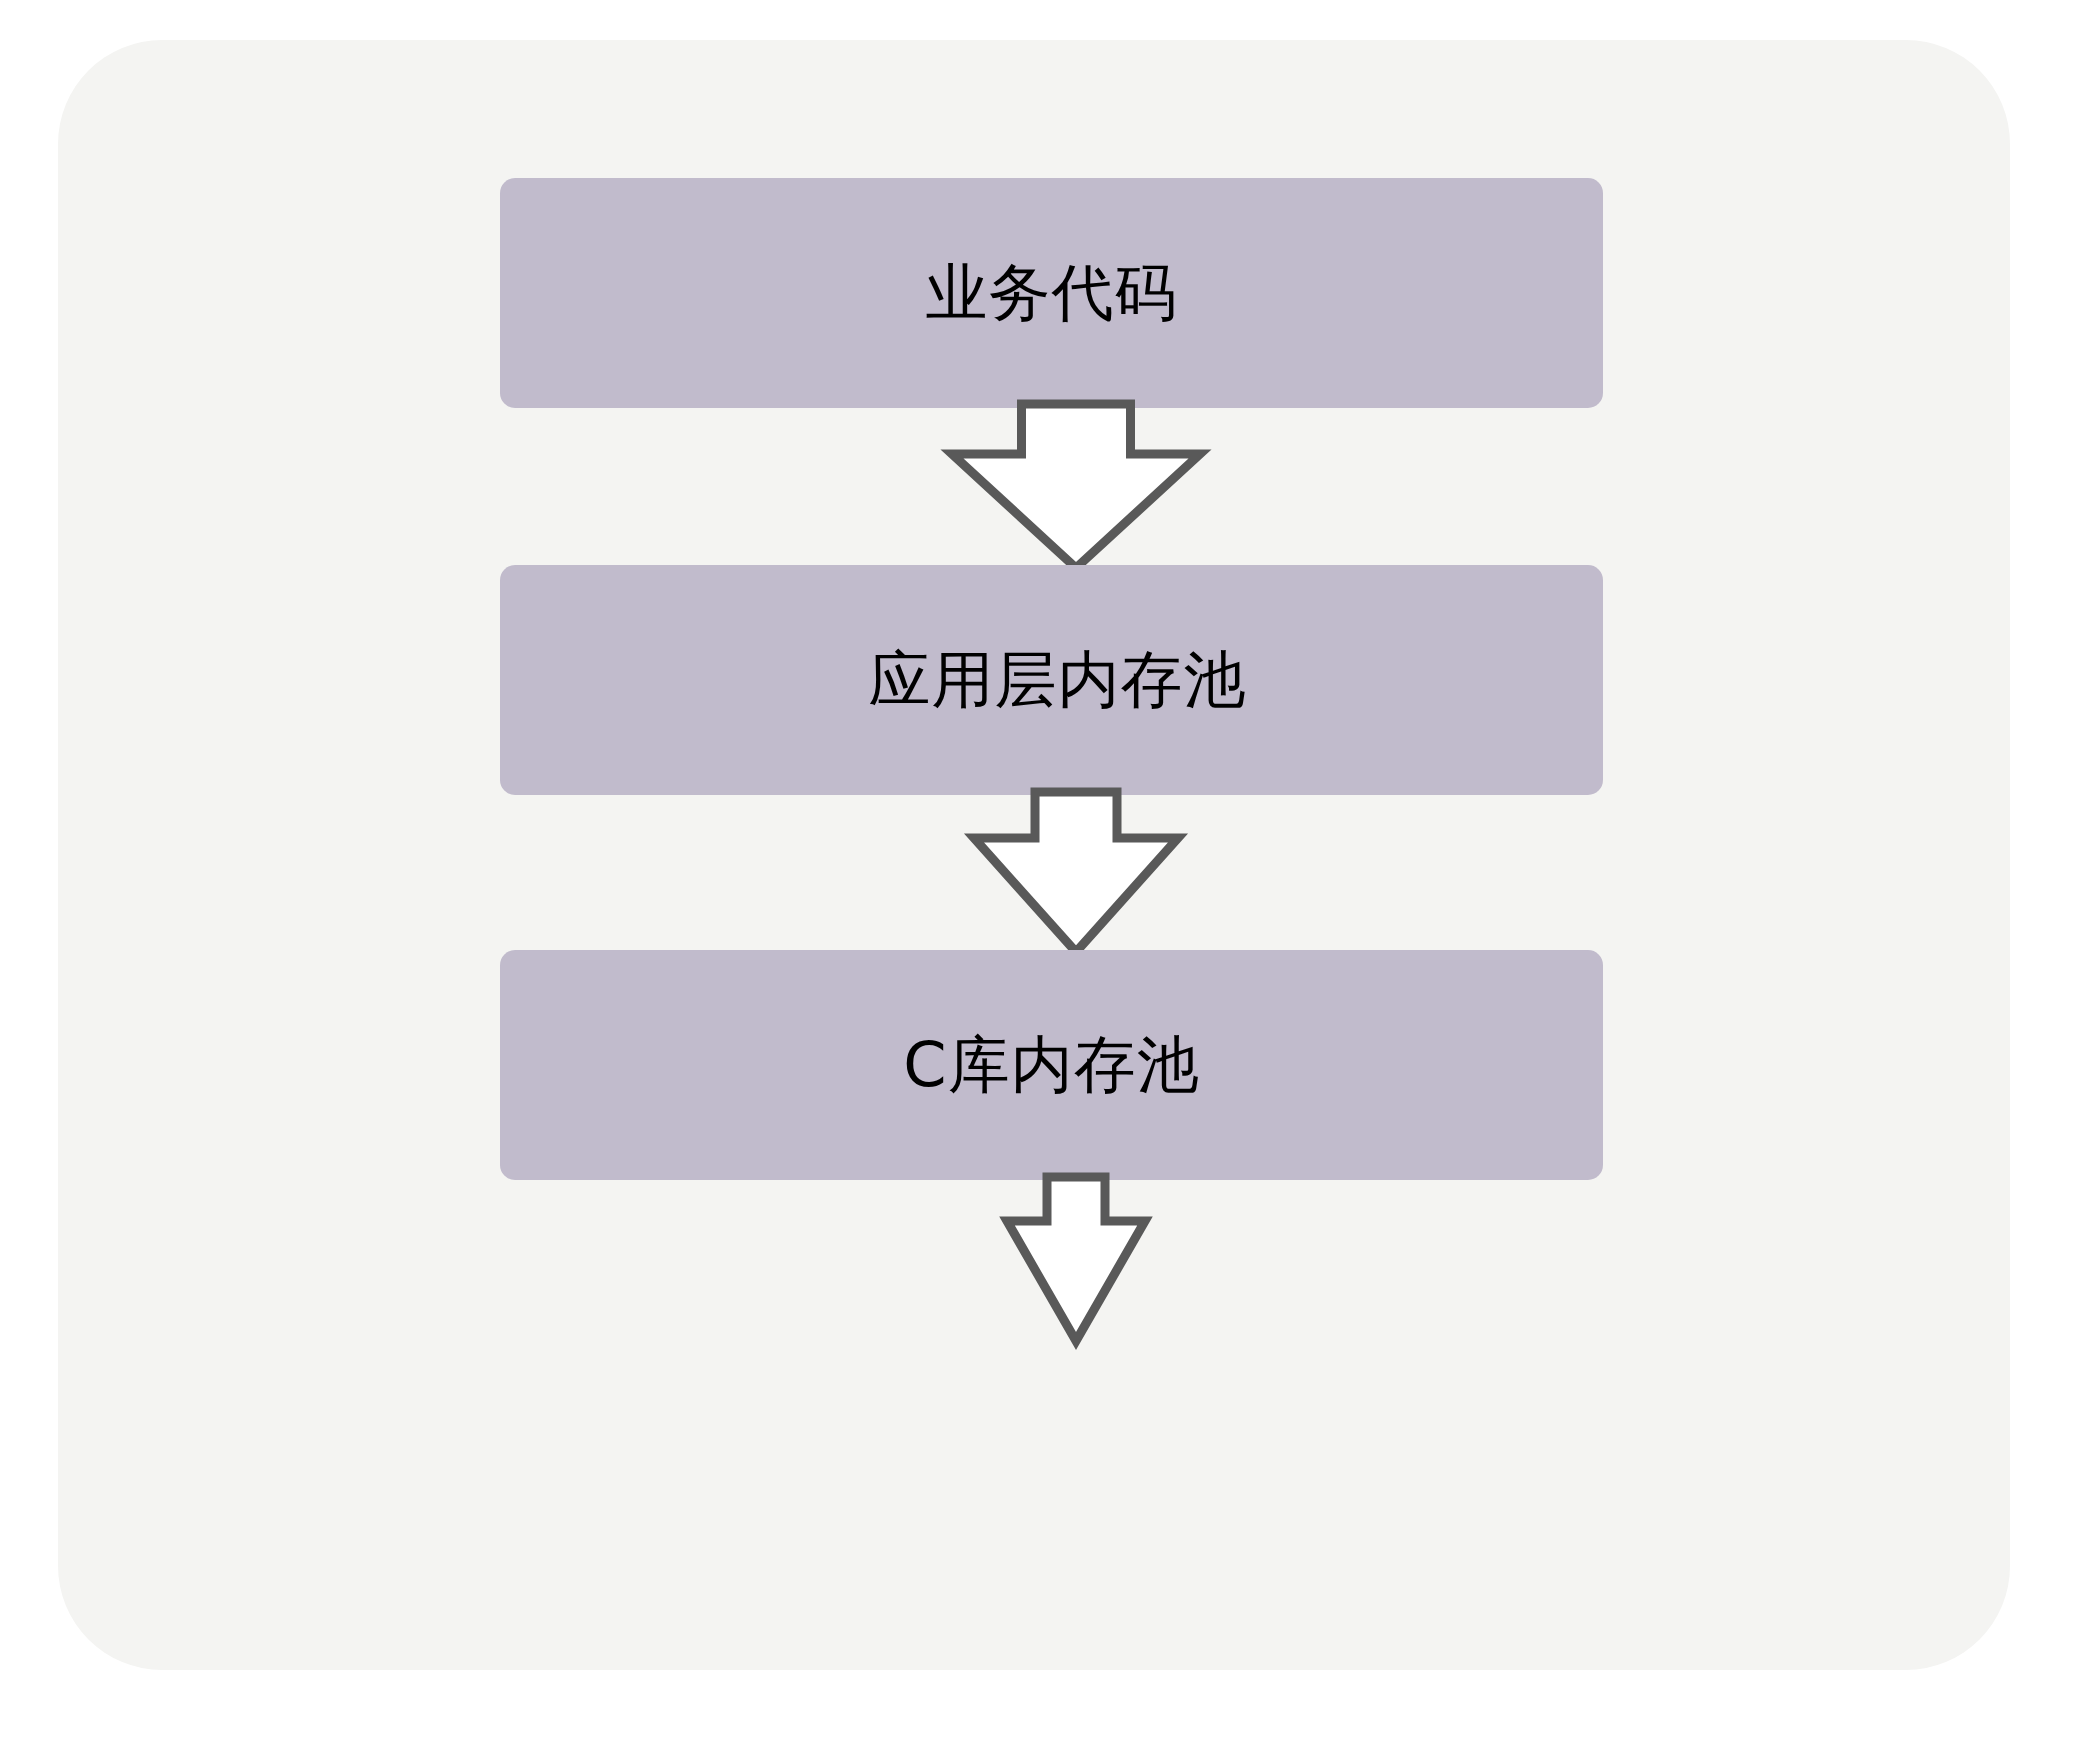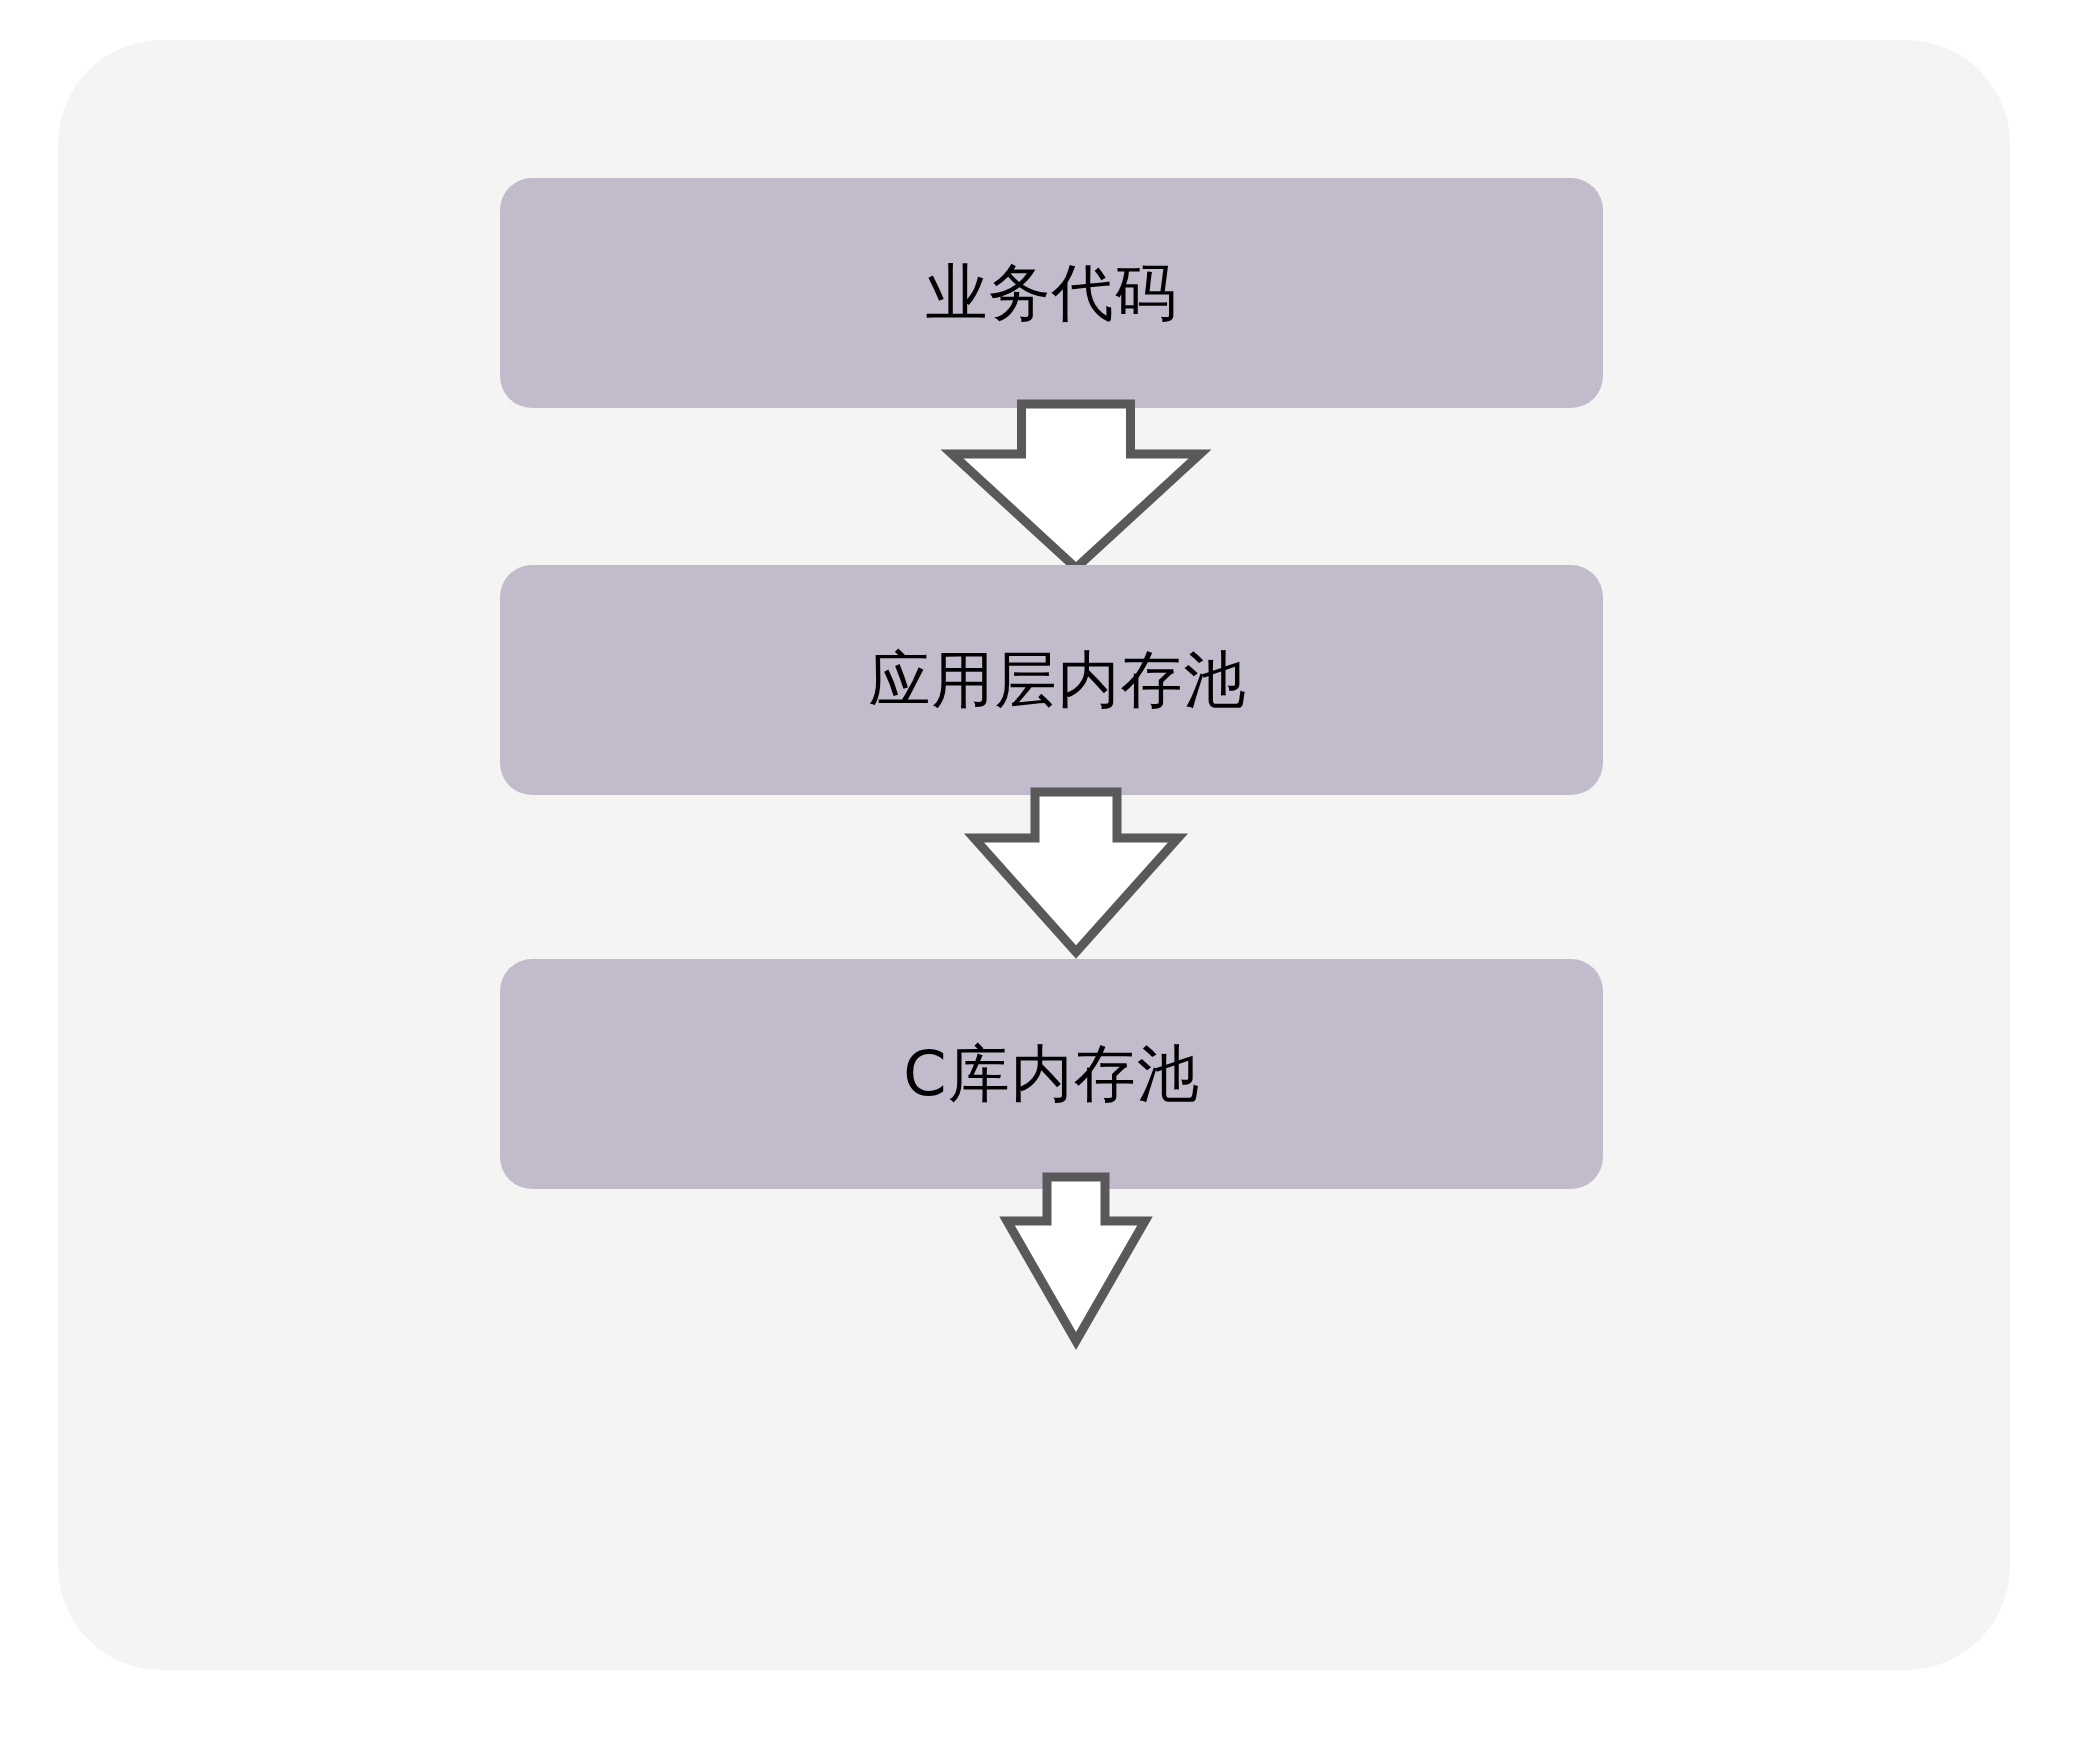"业务代码" .node { border-radius: 32px -> 15px }
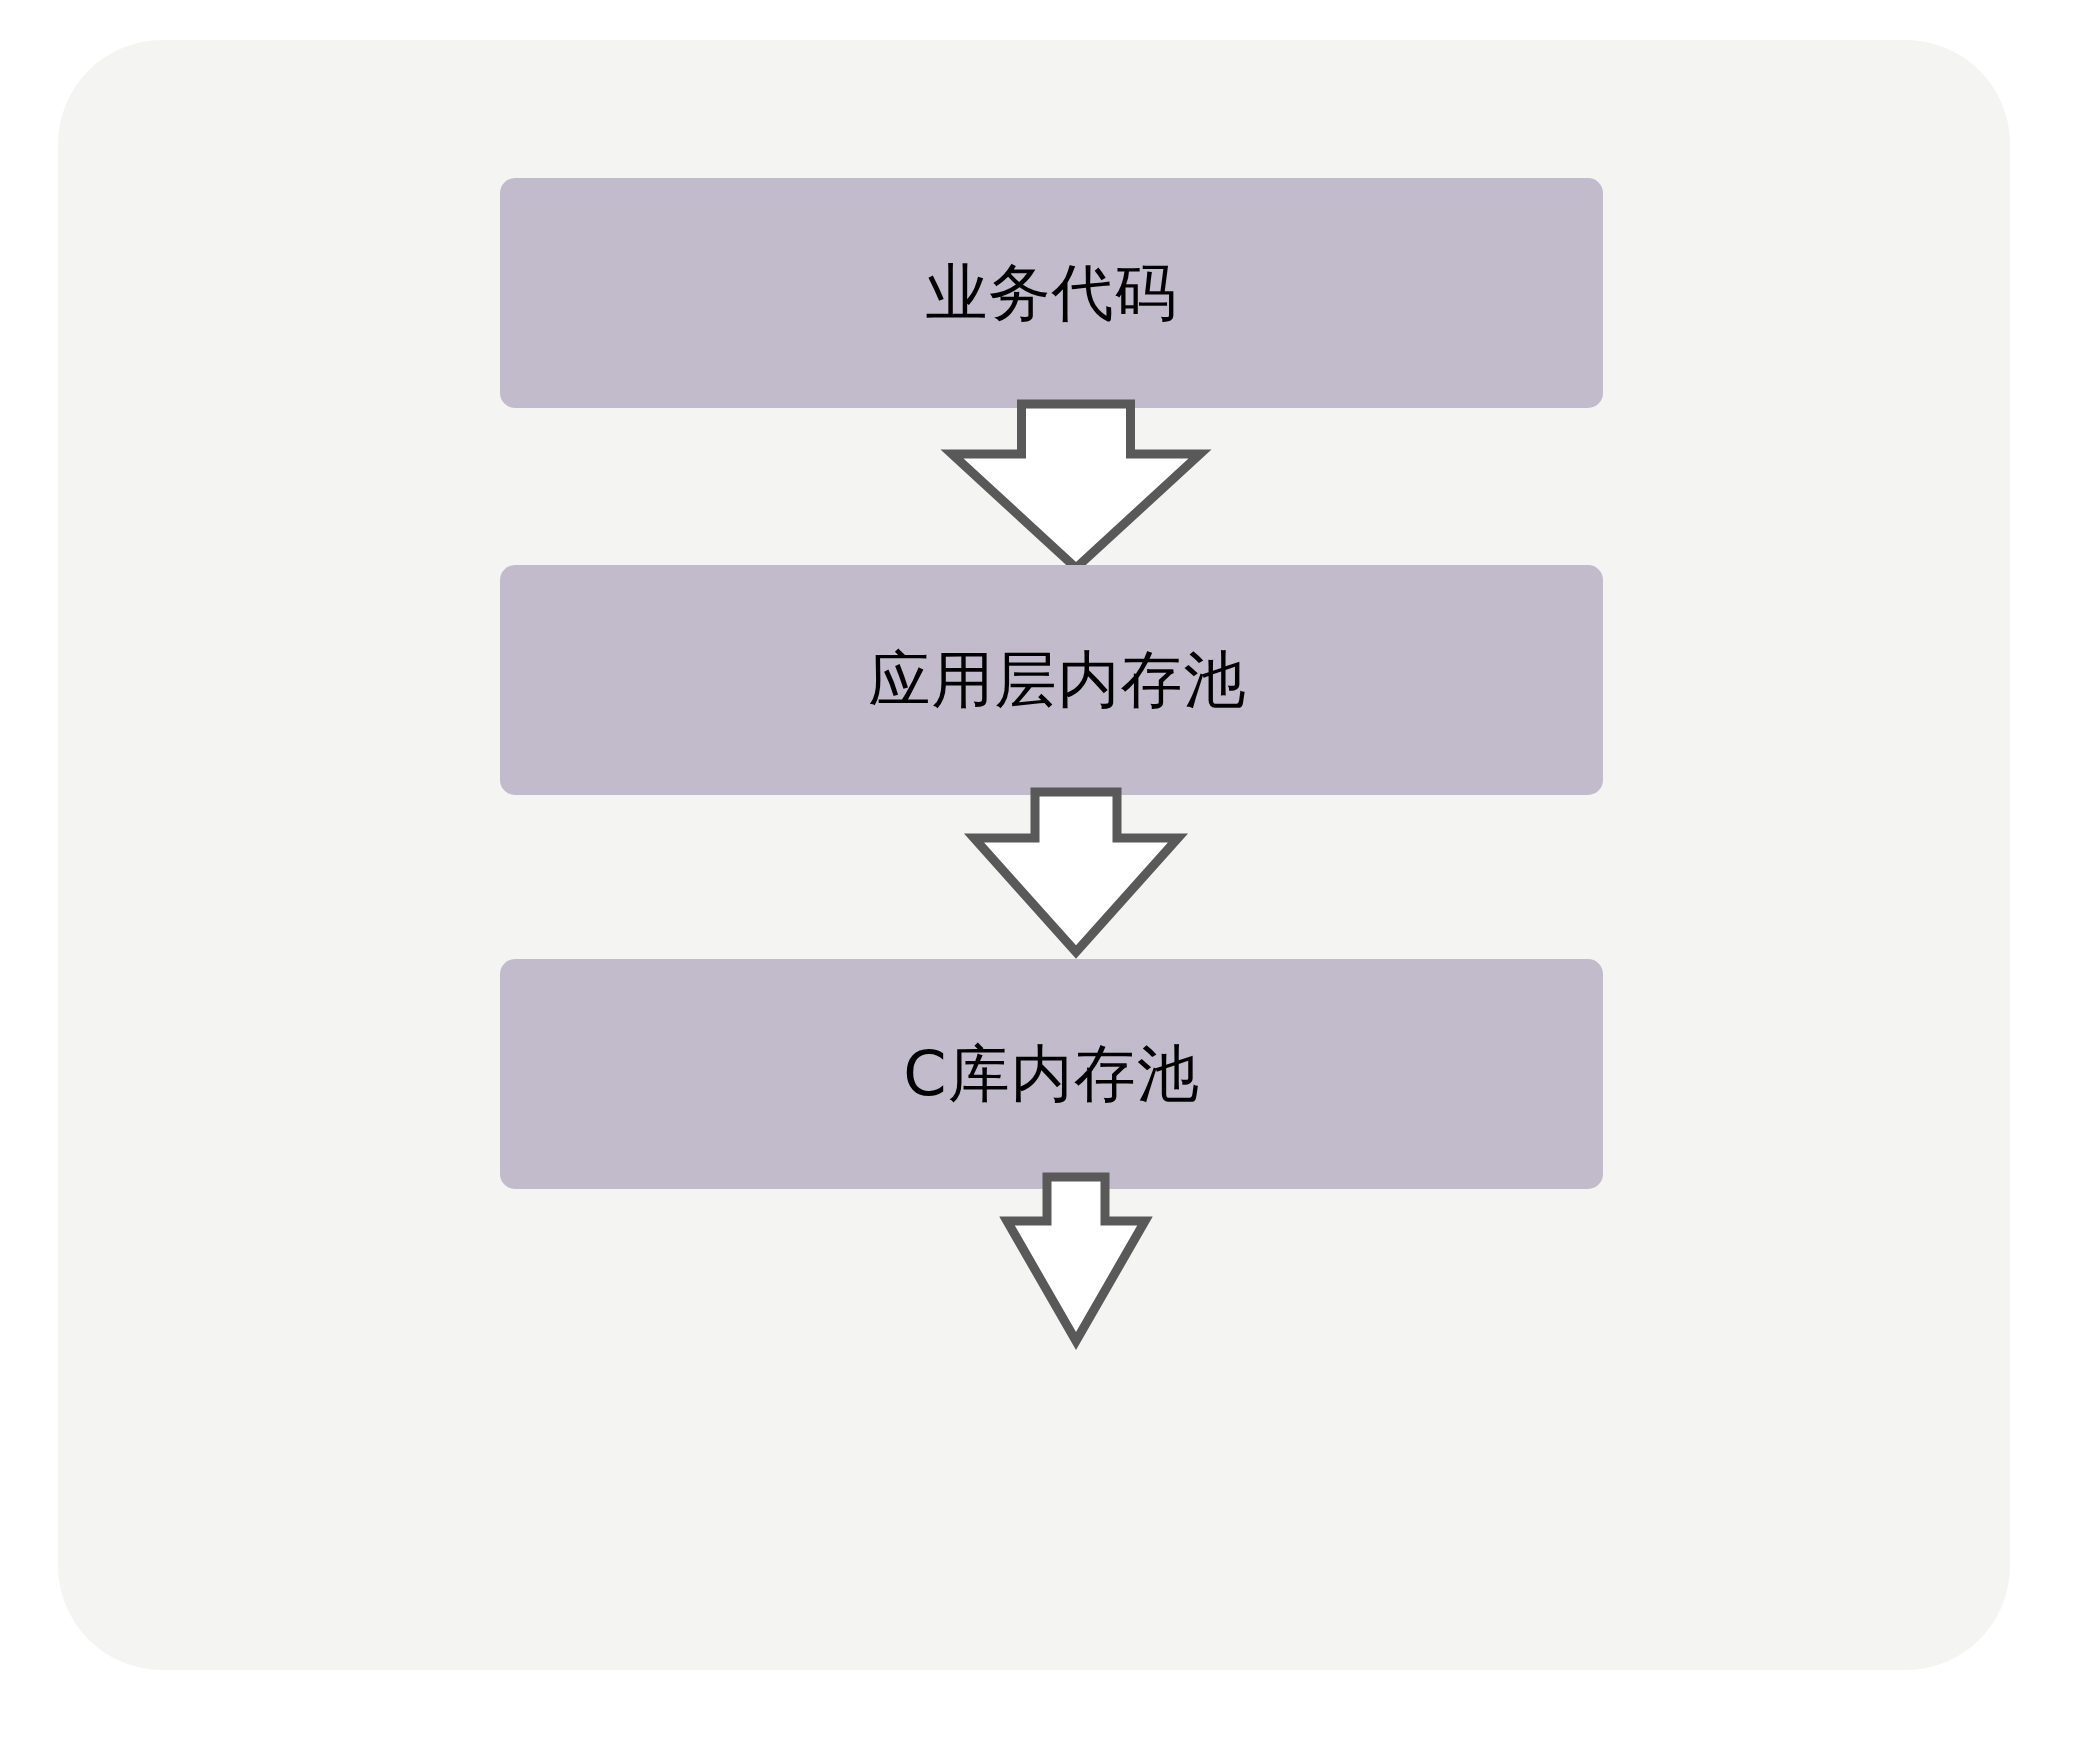"C库内存池" .node-2 { margin-top: 9px -> none }
